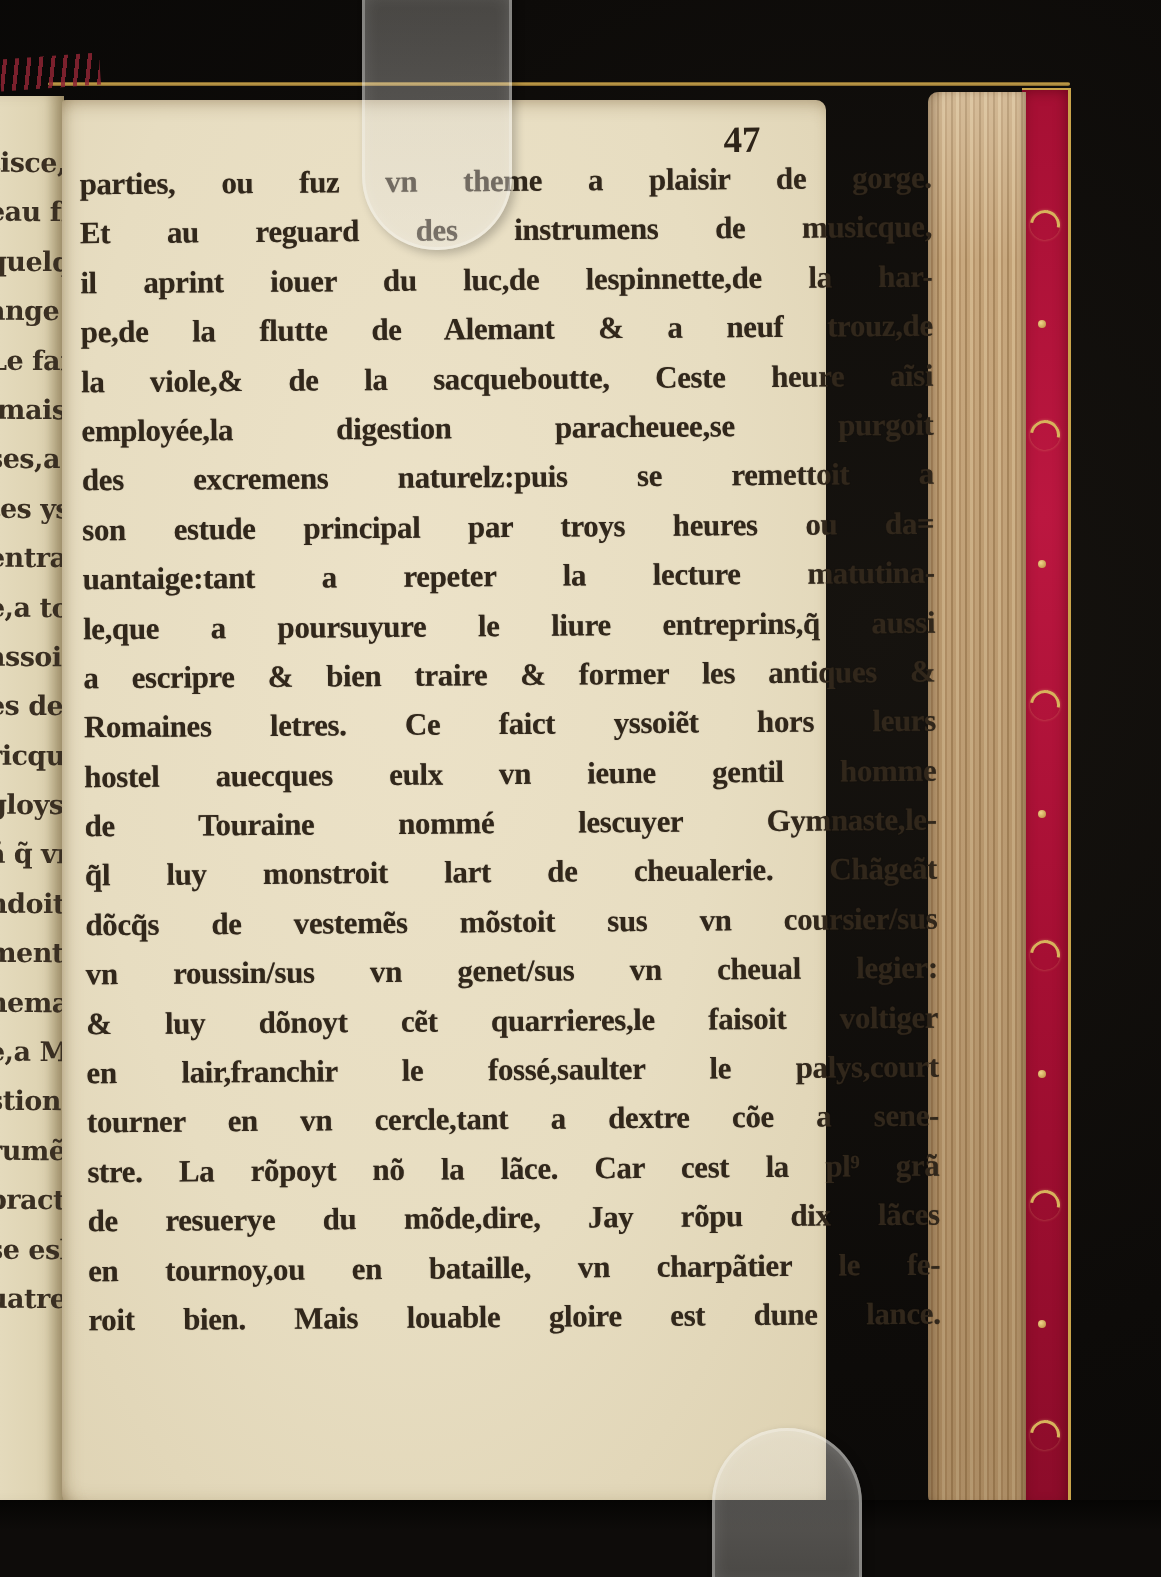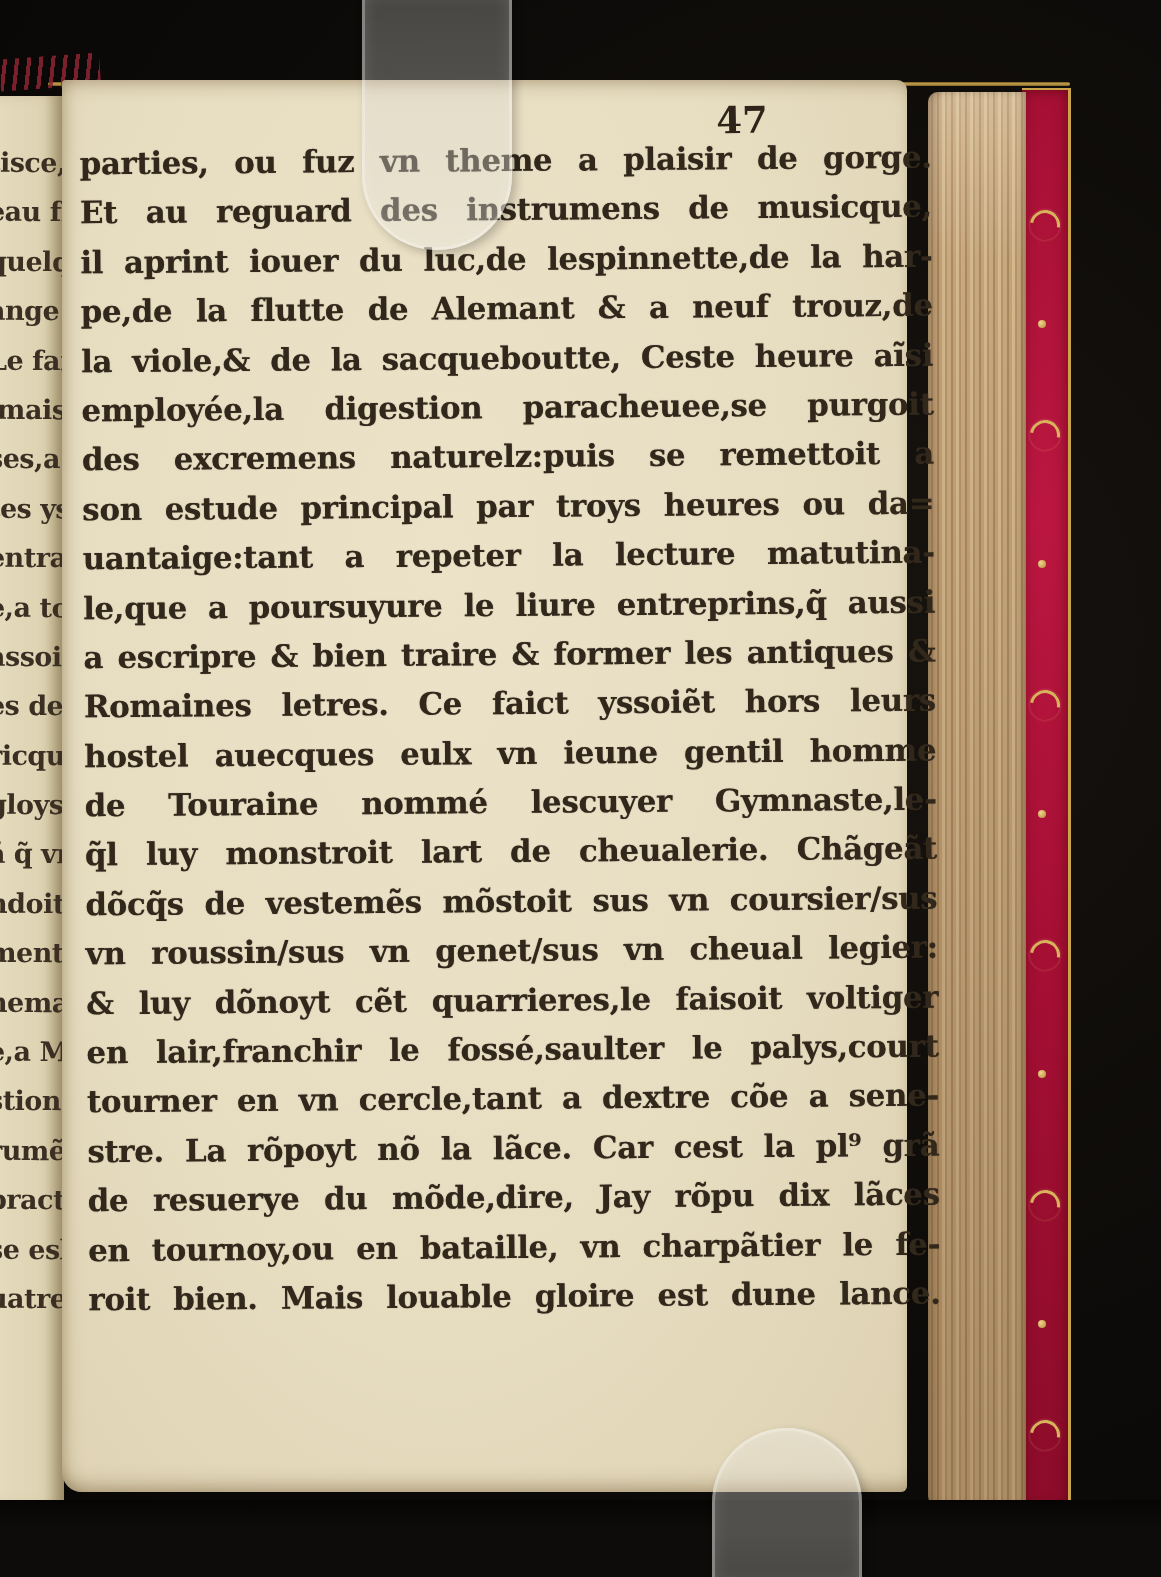"47" .main-page { font-family: none -> Liberation Serif, serif; top: 80px -> 100px; width: 845px -> 764px }
